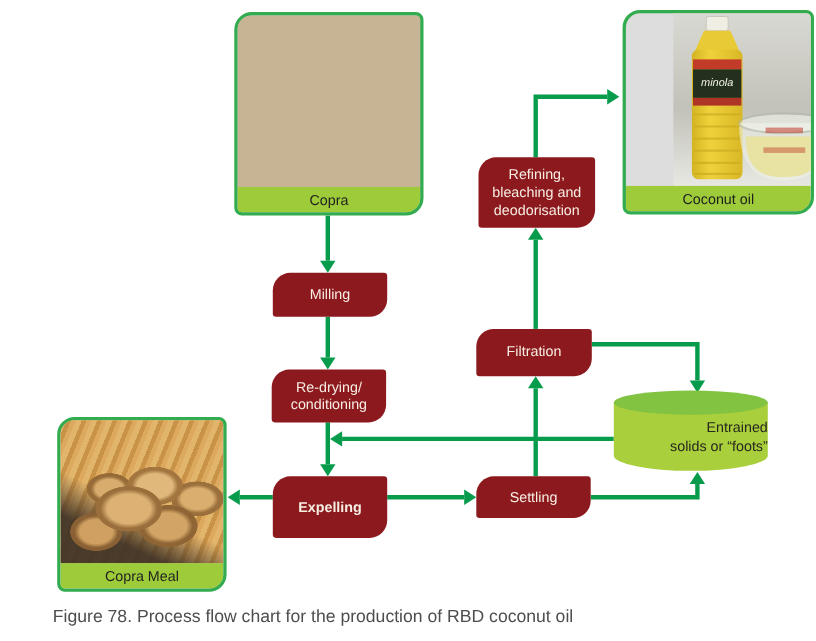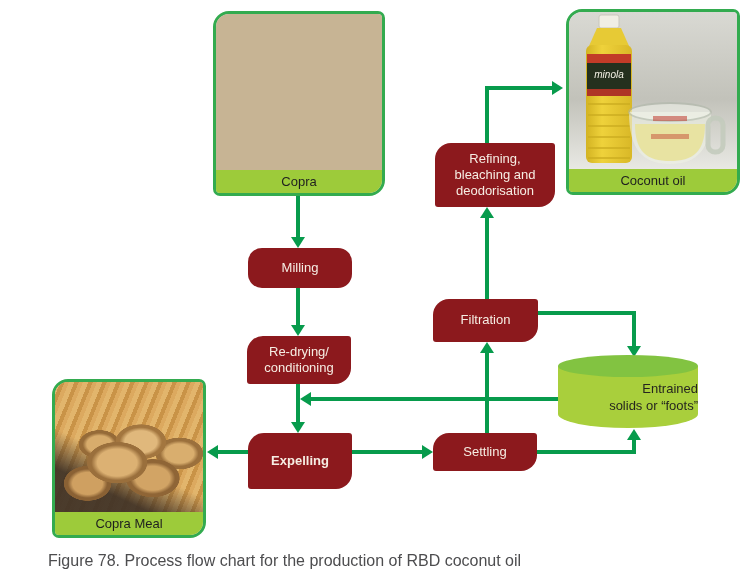"minola" .card-photo { padding-left: none -> 43px }
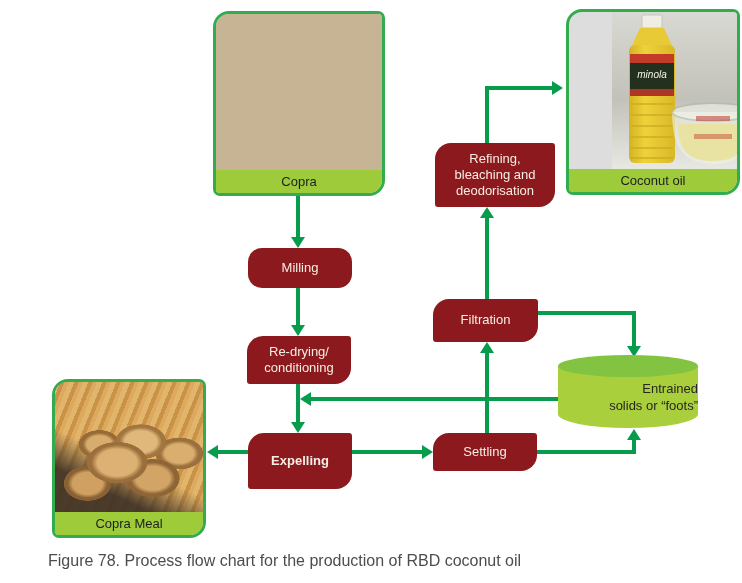"Refining," .b-refining { width: 120px -> 106px }
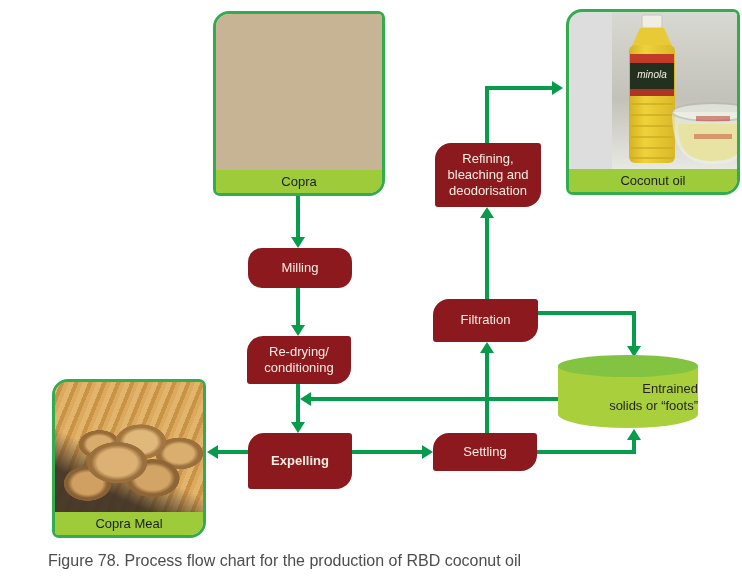"Milling" .b-milling { border-radius: 14px -> none }
